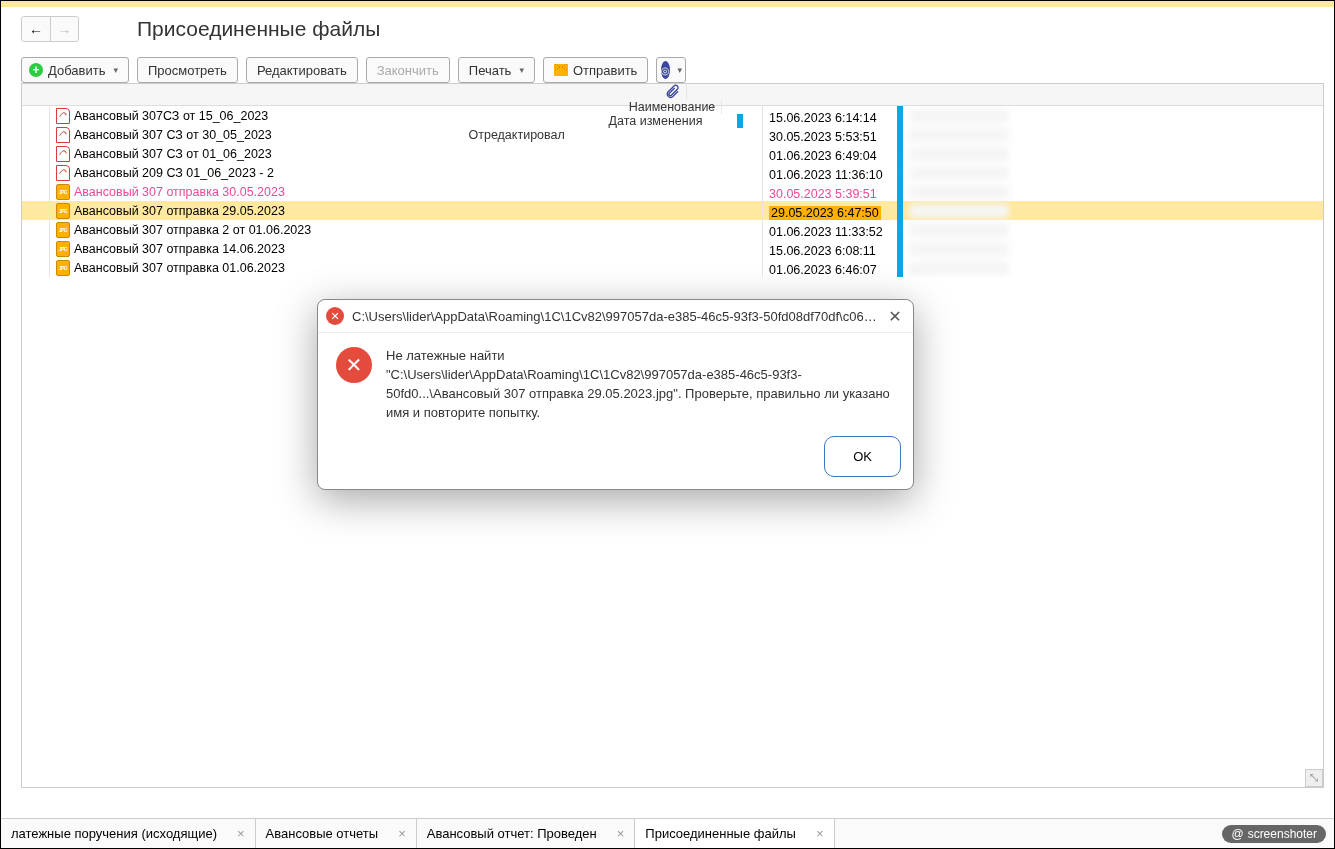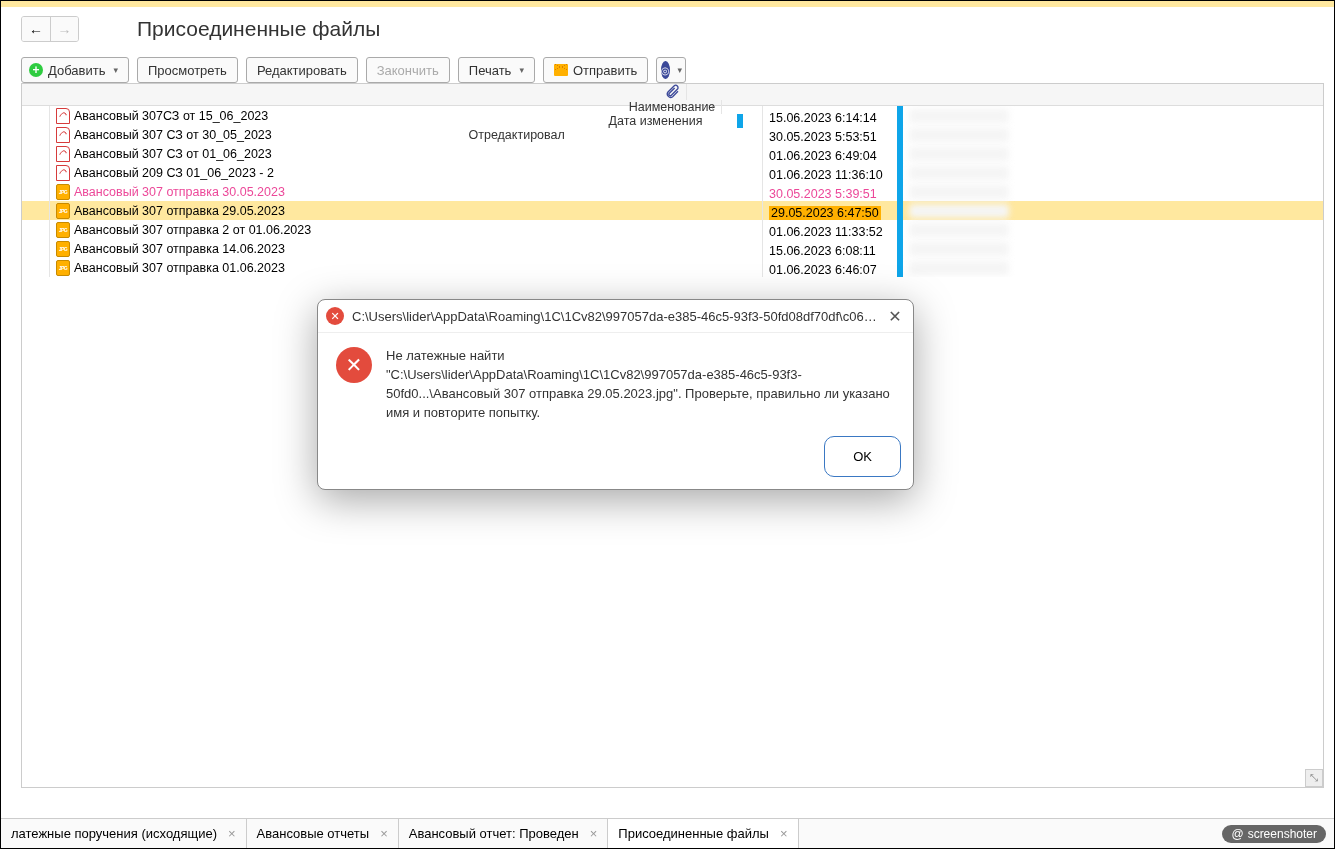"латежные поручения (исходящие)" .tab { gap: 11px -> 20px }
